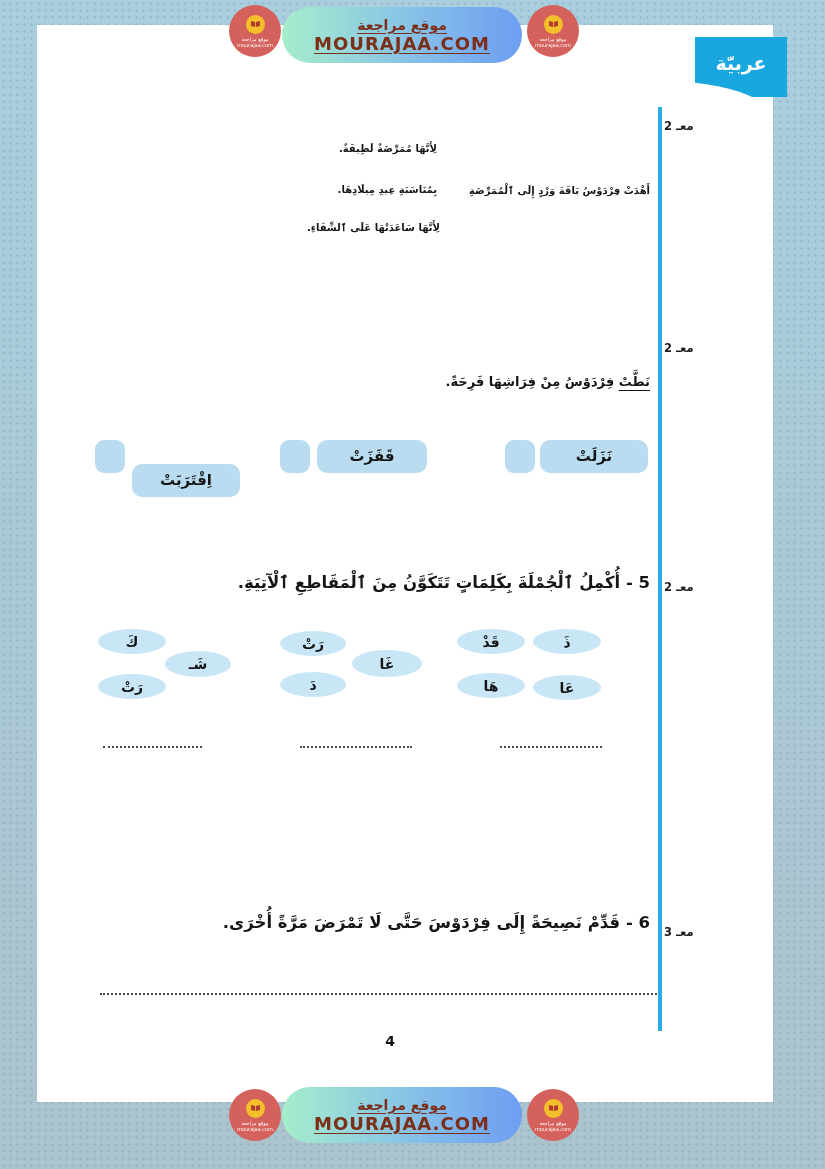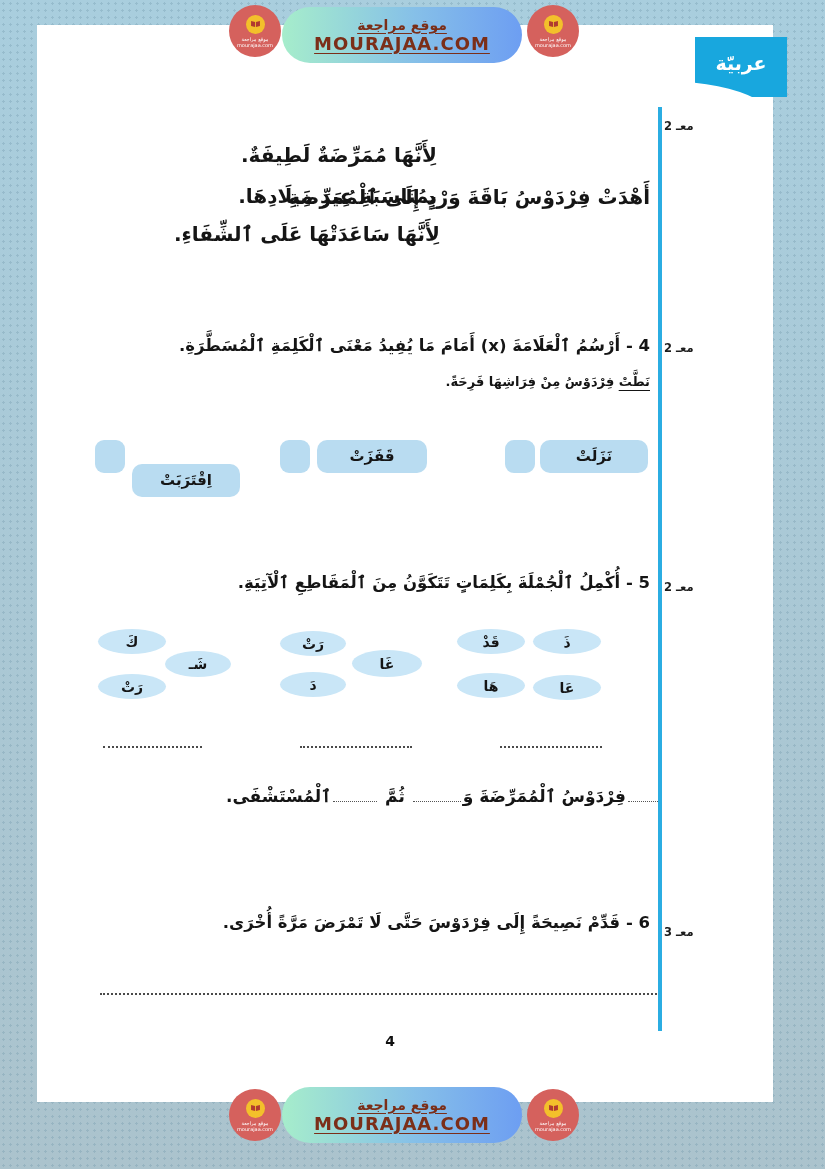"لِأَنَّهَا مُمَرِّضَةٌ لَطِيفَةٌ." .opt { font-size: 20px -> 10px }
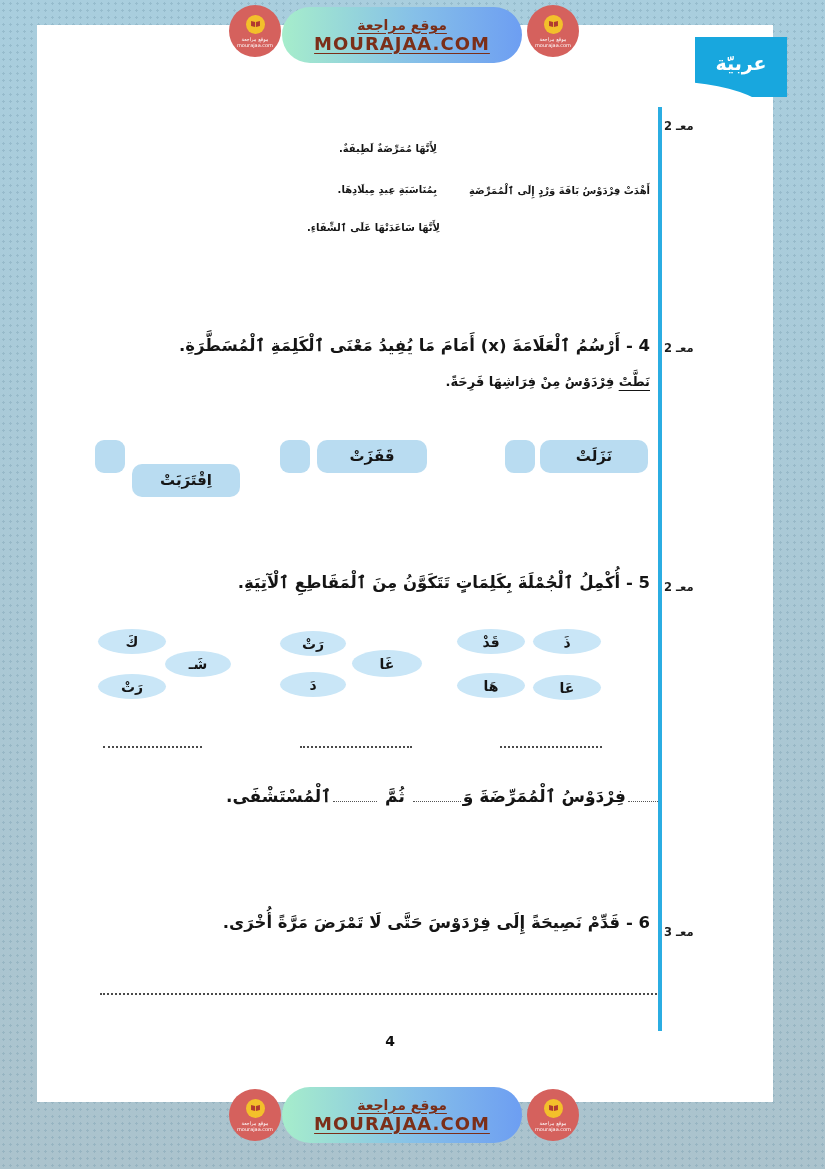"4 - أَرْسُمُ ٱلْعَلَامَةَ (x)" div.qtitle { html: <div>4 - أَرْسُمُ ٱلْعَلَامَةَ (x) أَمَامَ مَا يُفِيدُ مَعْنَى ٱلْكَلِمَةِ ٱلْمُسَطَّرَةِ.</div> -> none }
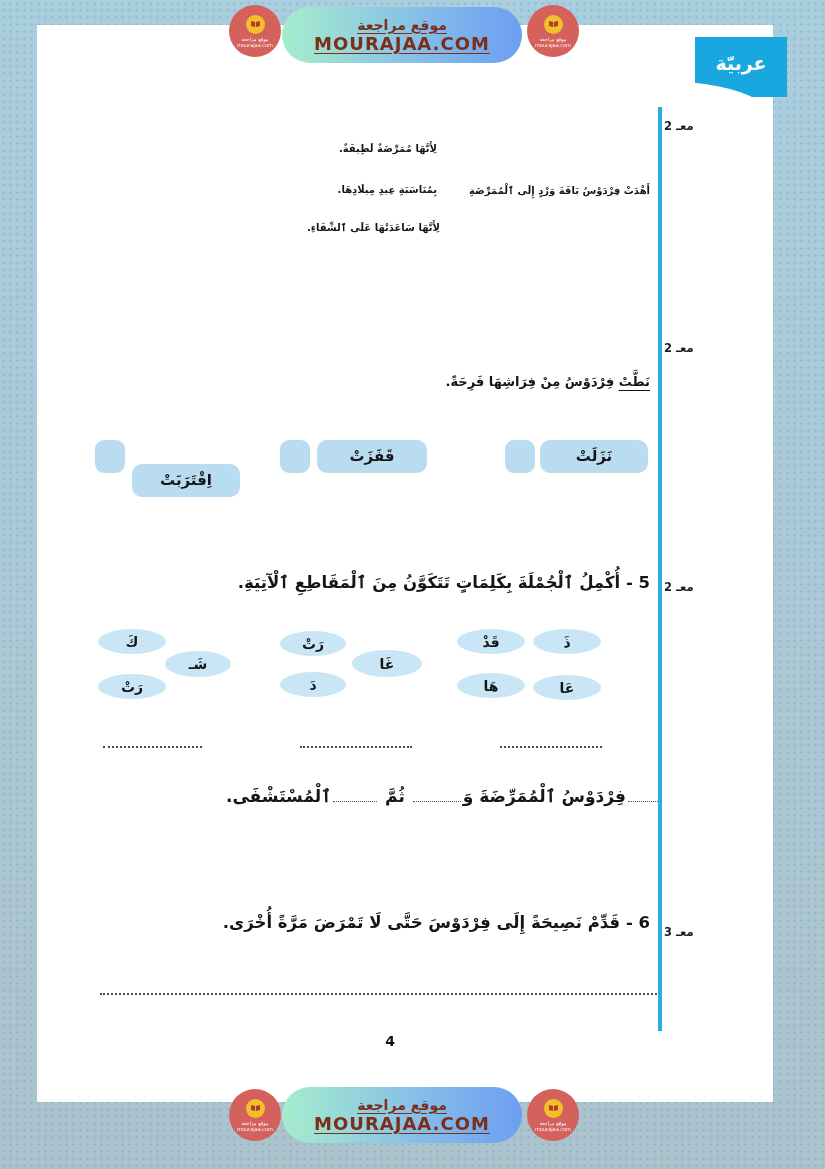"فِرْدَوْسُ ٱلْمُمَرِّضَةَ وَ ثُمَّ" div.sentence { html: <div> <span></span><span>فِرْدَوْسُ ٱلْمُمَرِّضَةَ وَ</span><span></span> <span>ثُمَّ</span> <span></span><span>ٱلْمُسْتَشْفَى.</span> </div> -> none }
